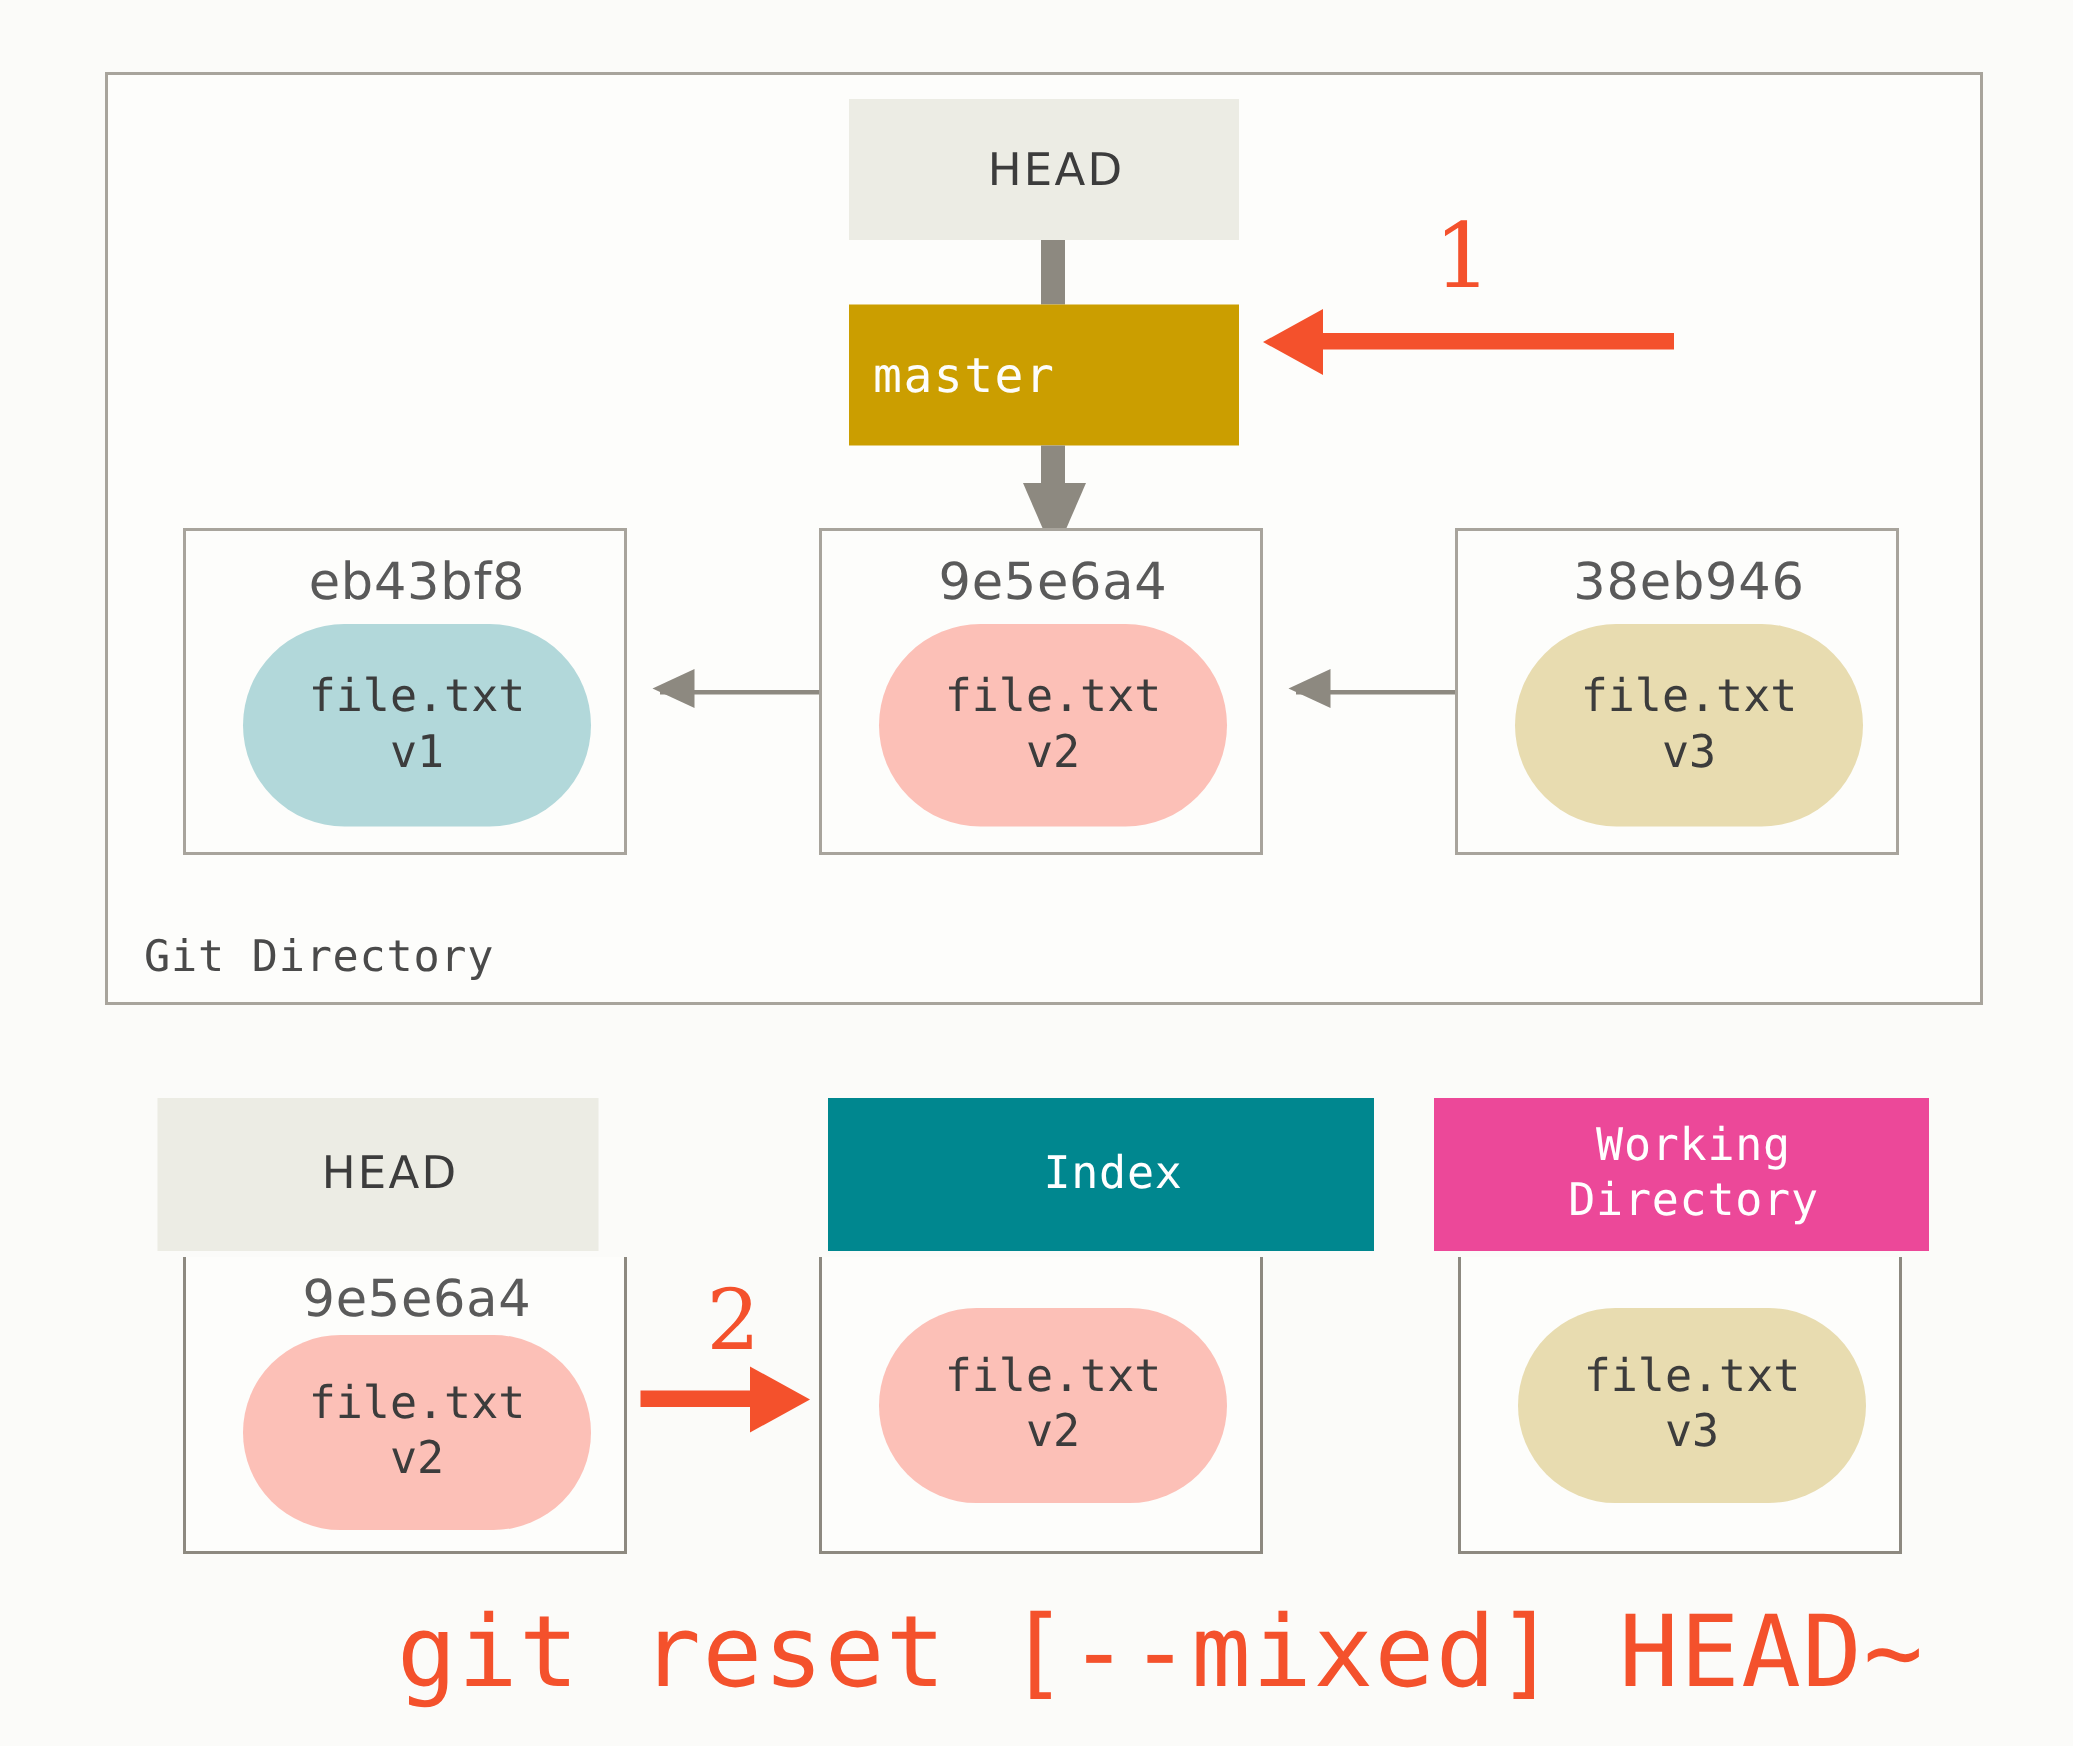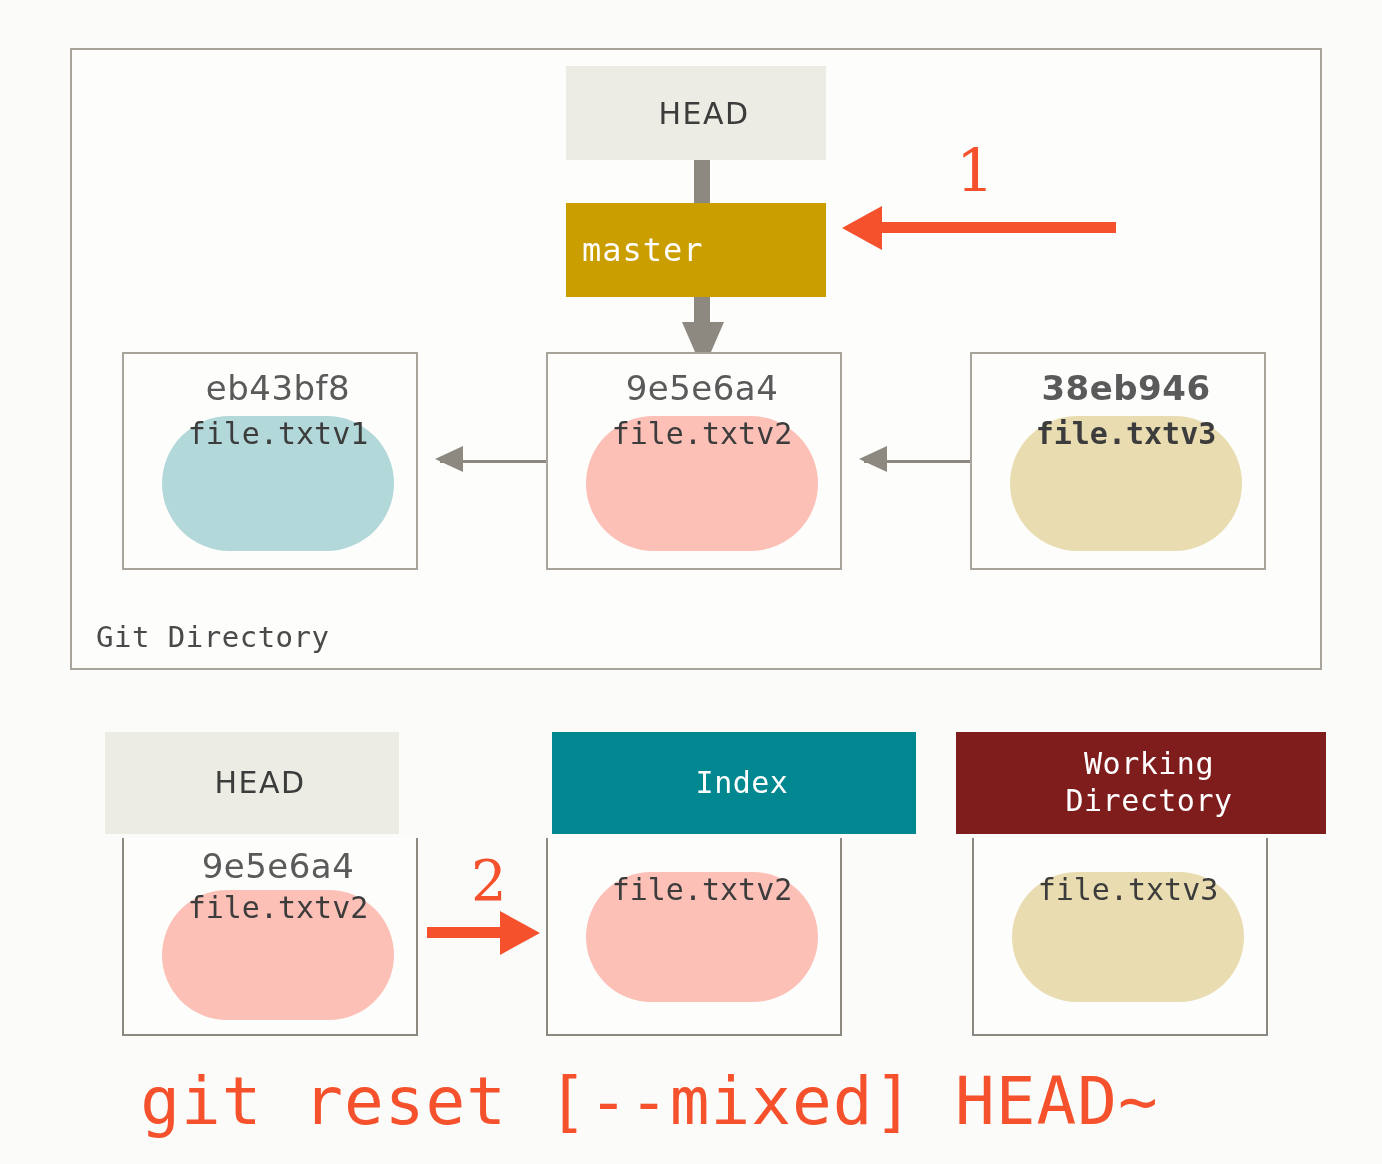"38eb946" #commit-2 { font-weight: bold -> none }
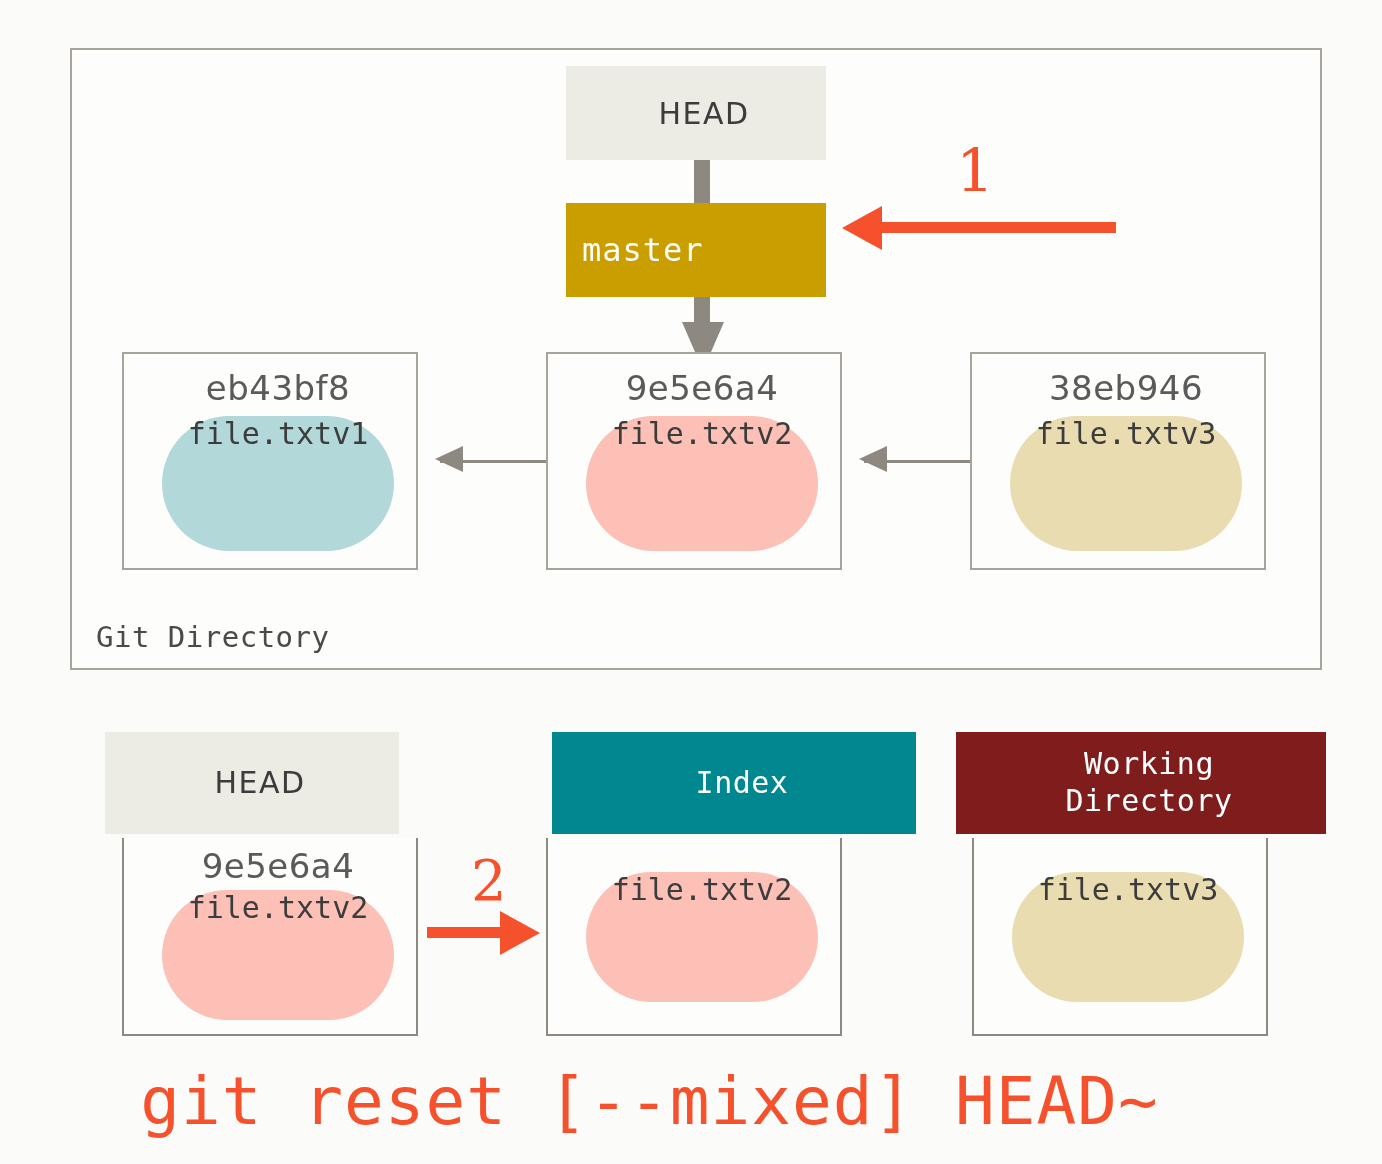"file.txt" .blob { align-items: none -> center; flex-direction: none -> column }
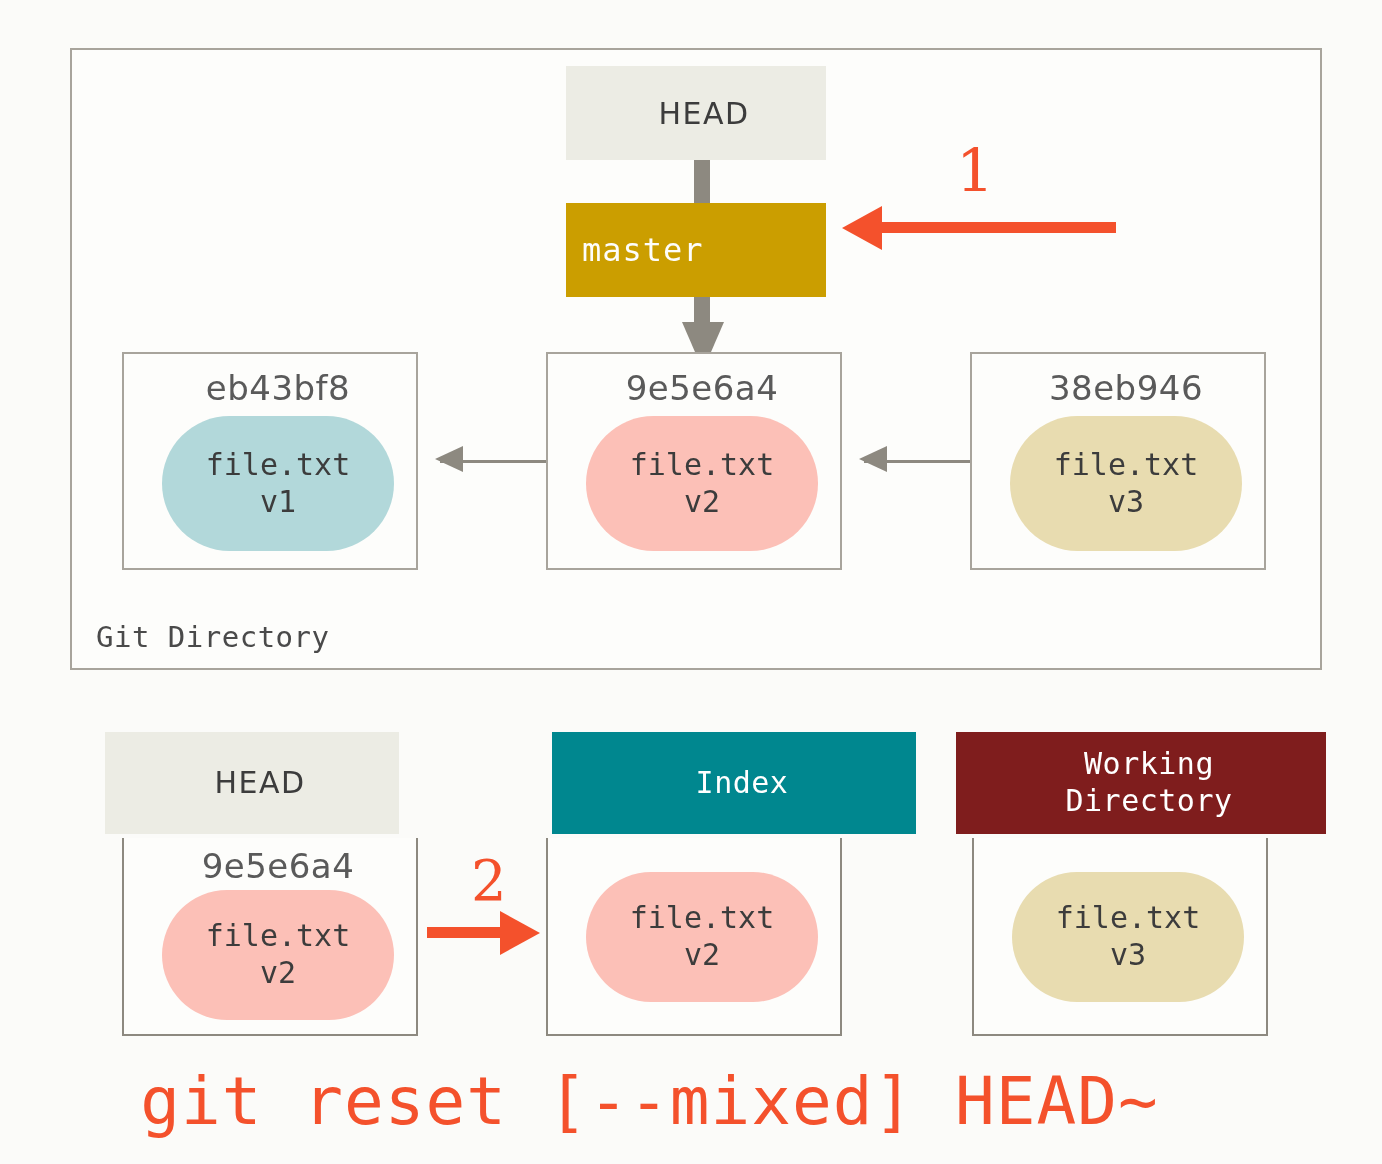"Working" #wd-header { background: #7f1d1d -> #ec4899; width: 370px -> 330px }
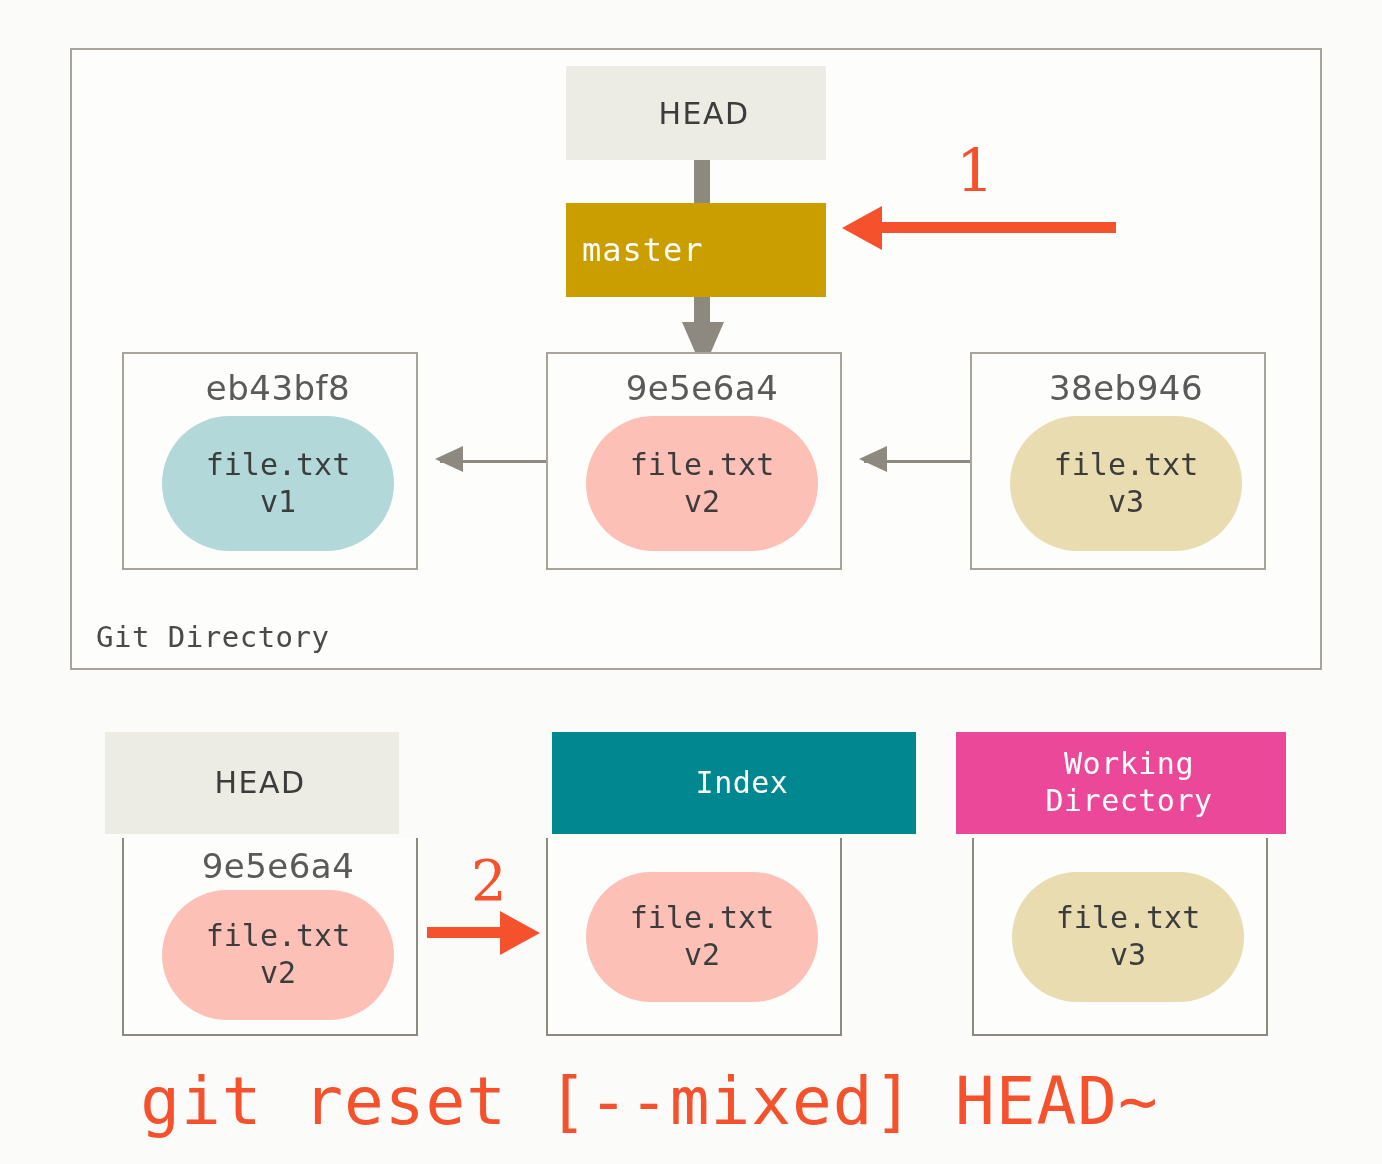"git reset [--mixed] HEAD~" #command-caption { text-align: center -> right }
